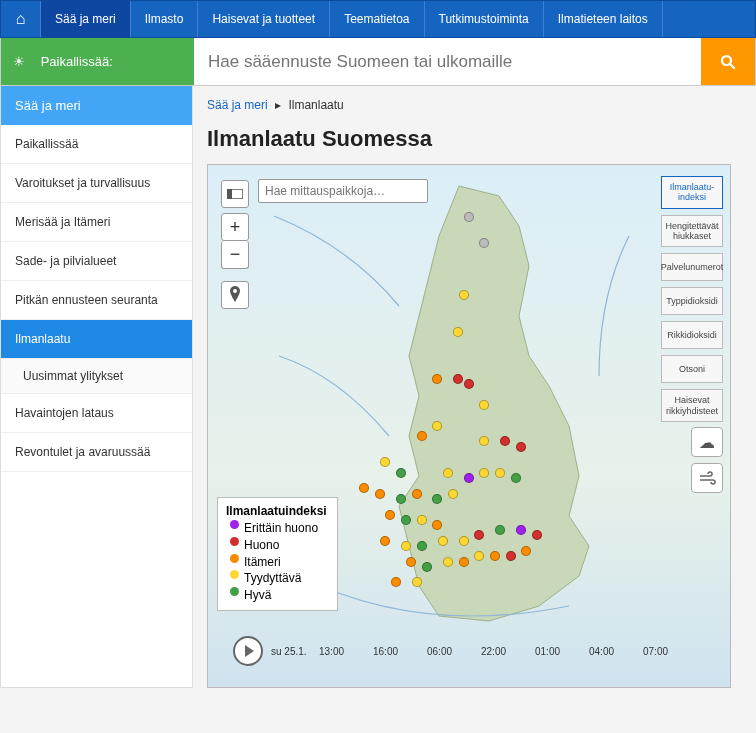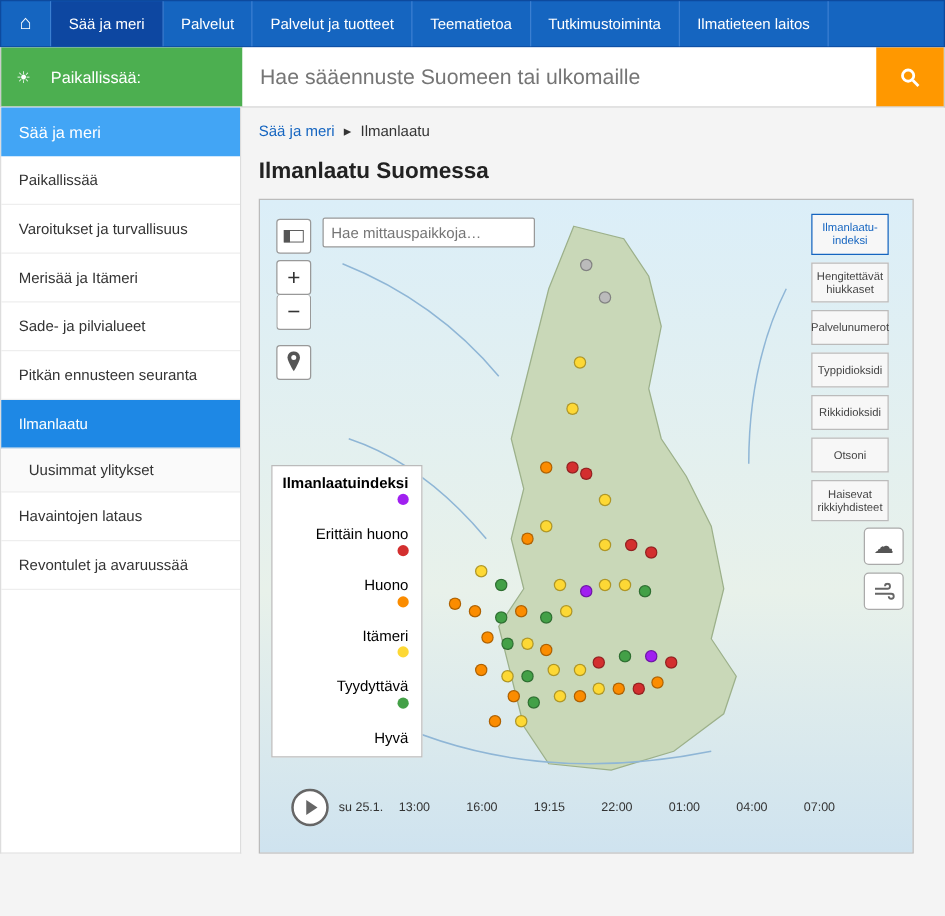"Palvelut" div.navitem { text: Palvelut -> Ilmasto }
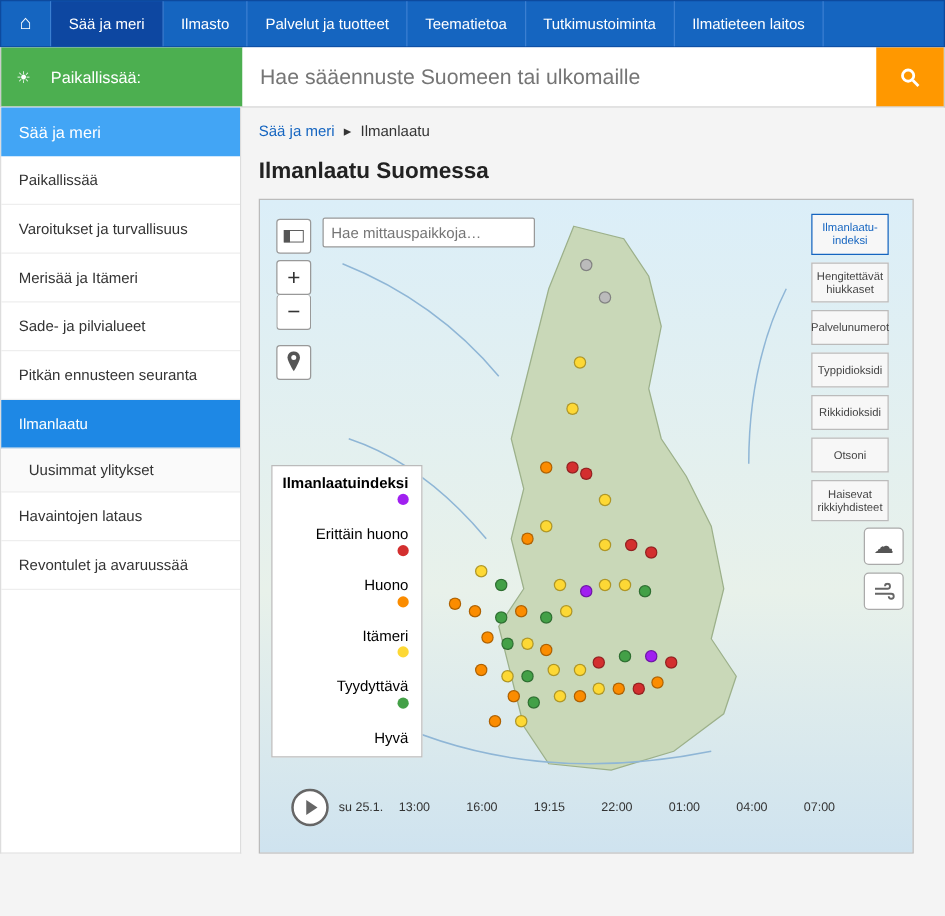"Palvelut ja tuotteet" div.navitem { text: Palvelut -> Haisevat }
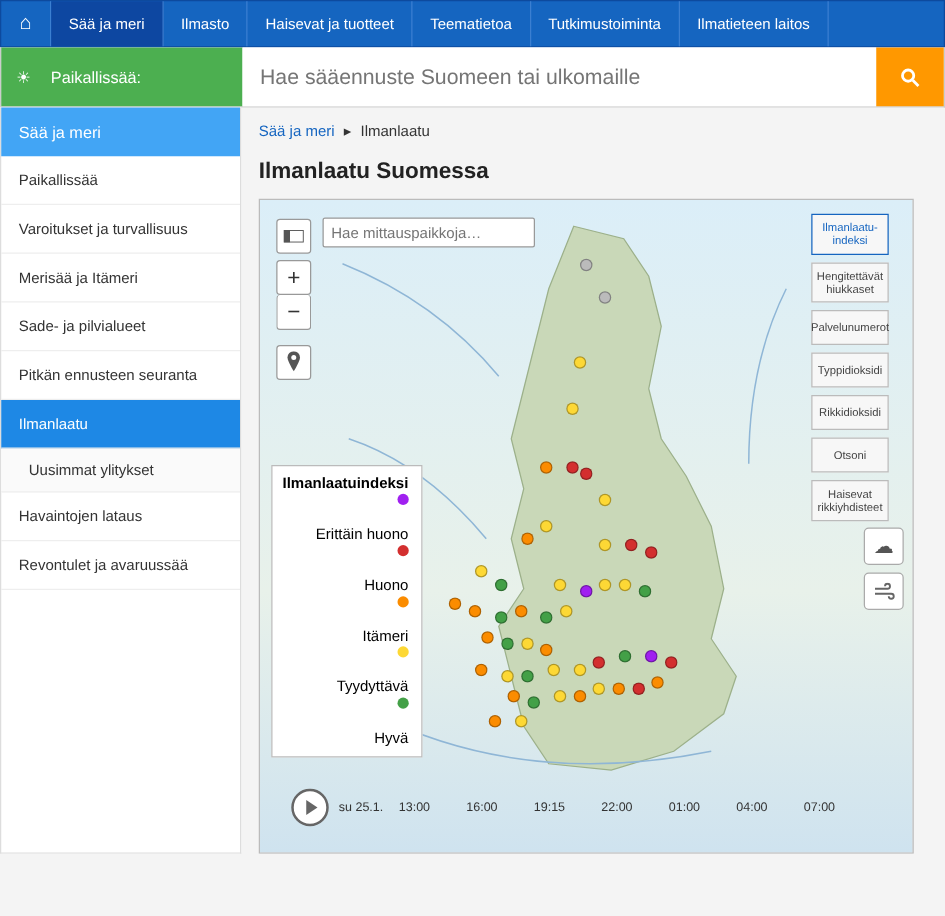"Ilmanlaatu Suomessa" h1 { font-size: 18px -> 22px }
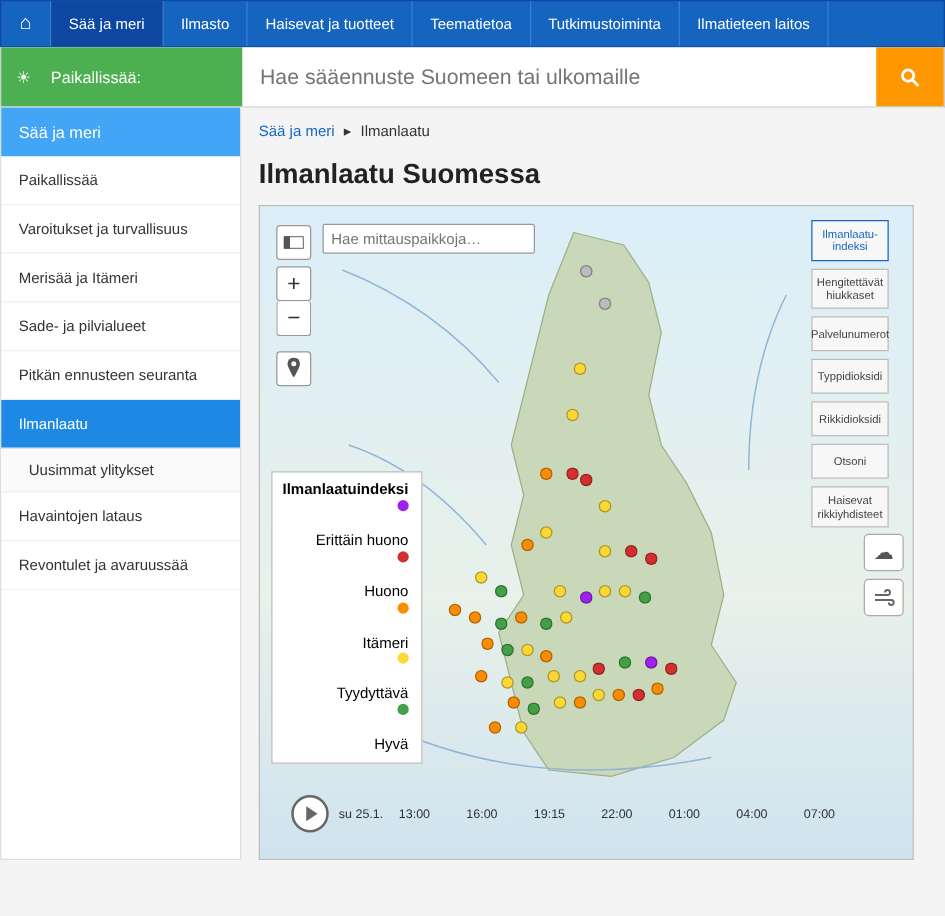"Ilmanlaatu-indeksi" .layers { right: 19px -> 7px }
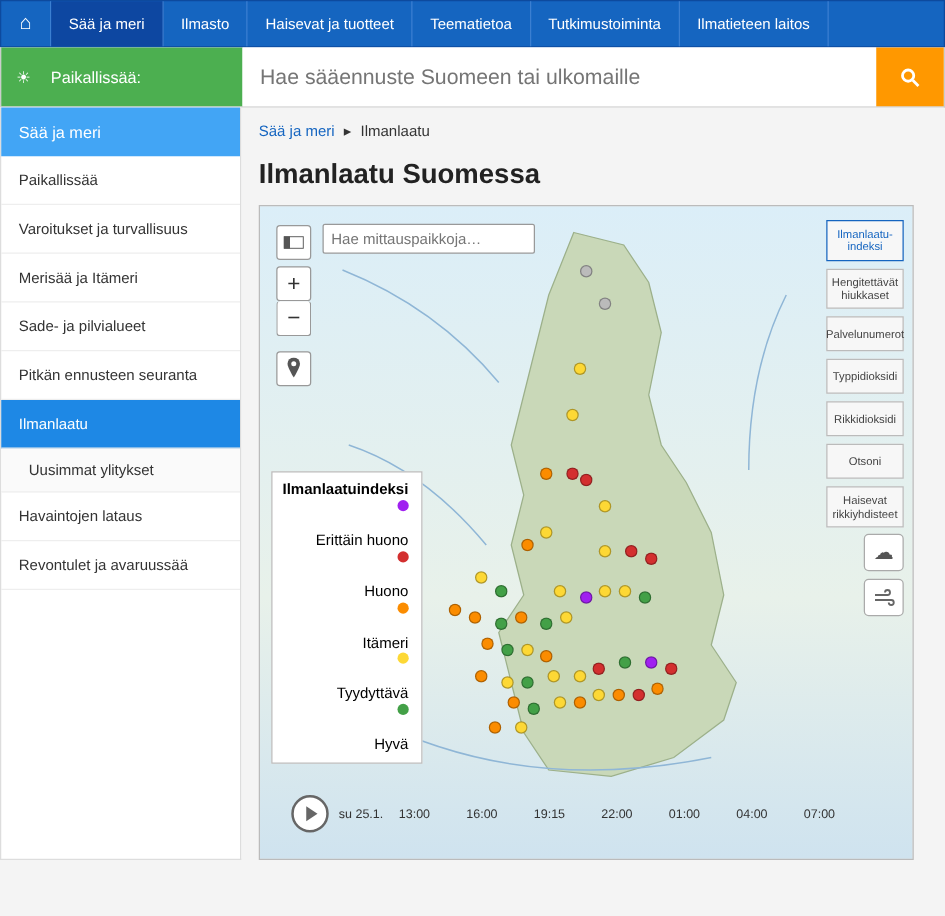"Erittäin huono" .legend .row { align-items: flex-end -> flex-start; flex-direction: column -> none; gap: 15px -> 5px }
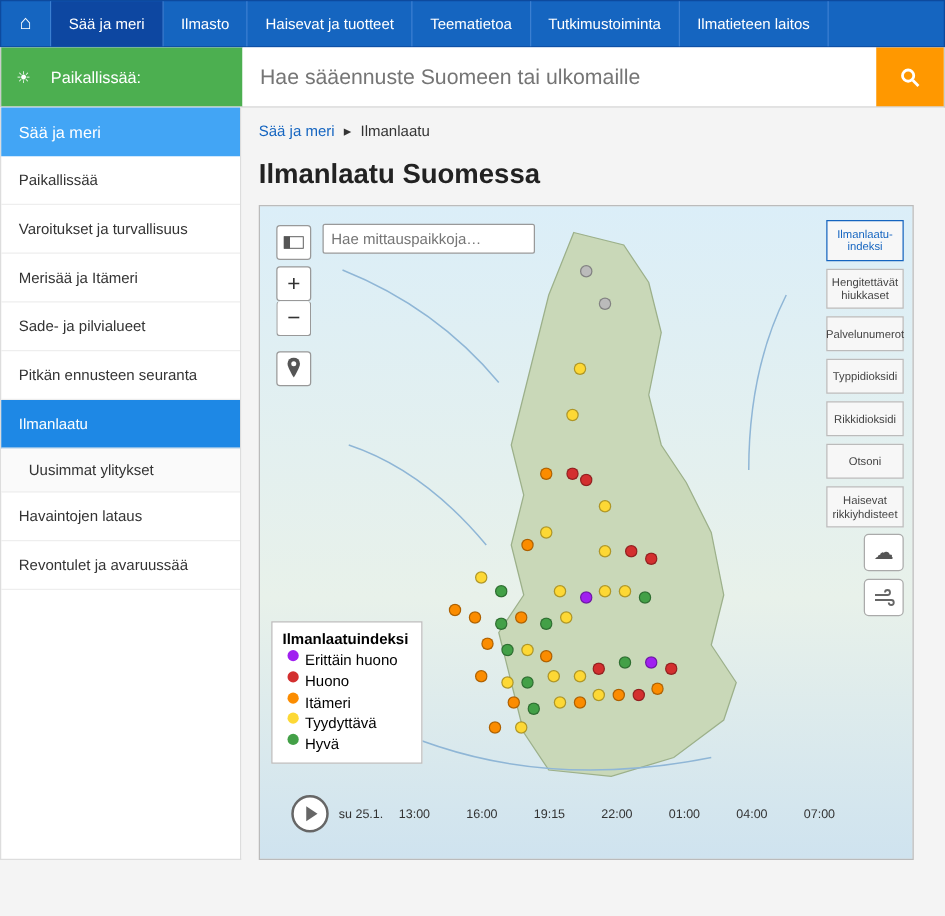"19:15" span { text: 19:15 -> 06:00 }
